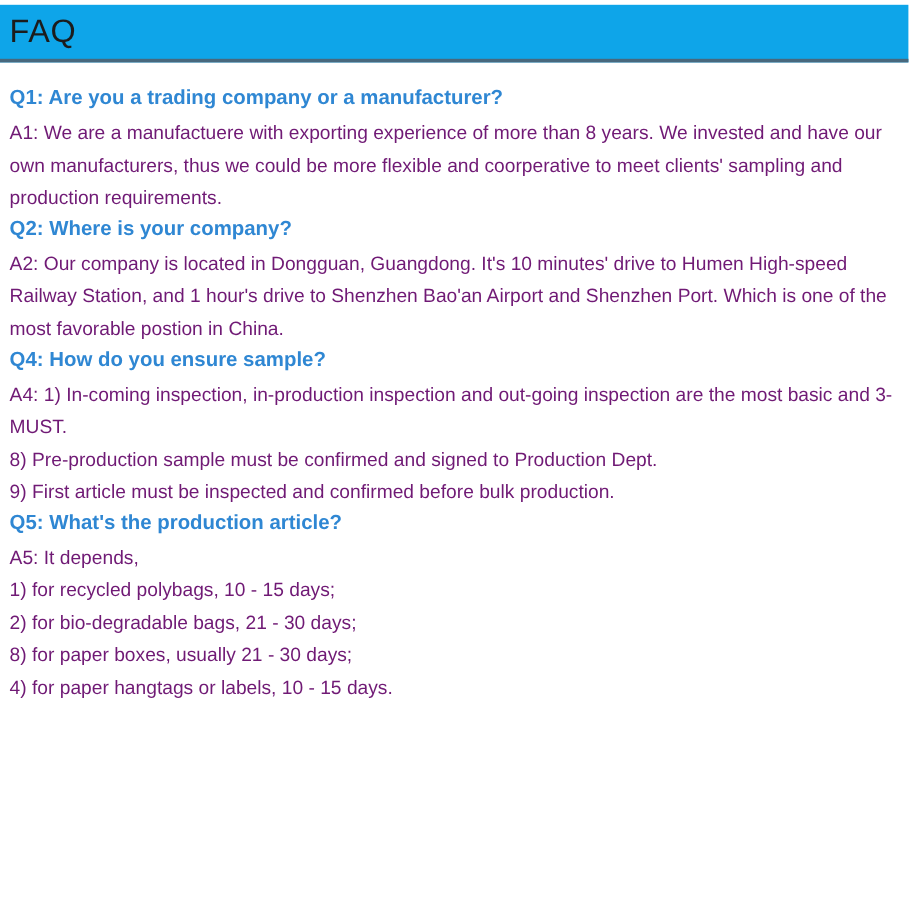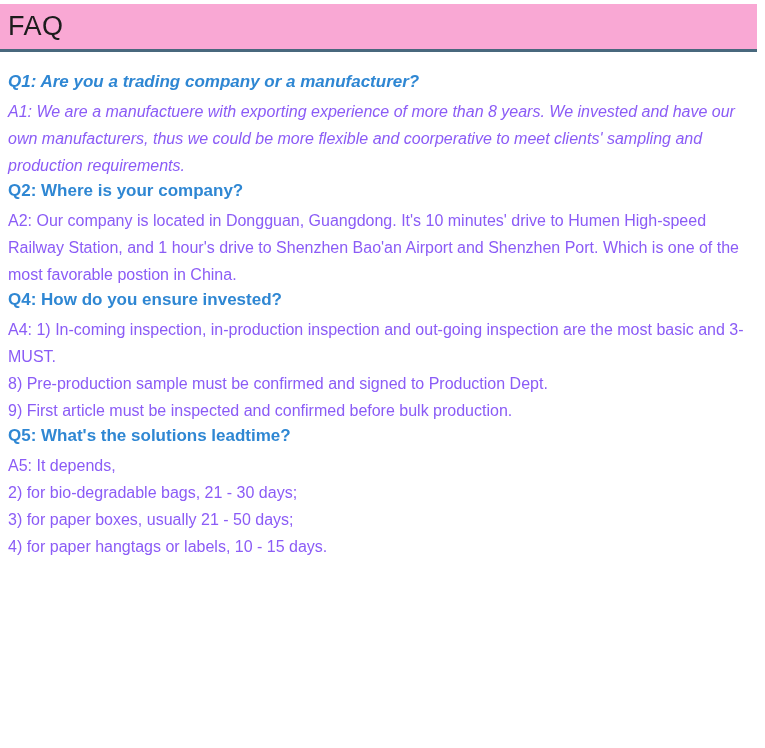"FAQ" .header-bar { background: #f9a8d4 -> #0ea5e9 }
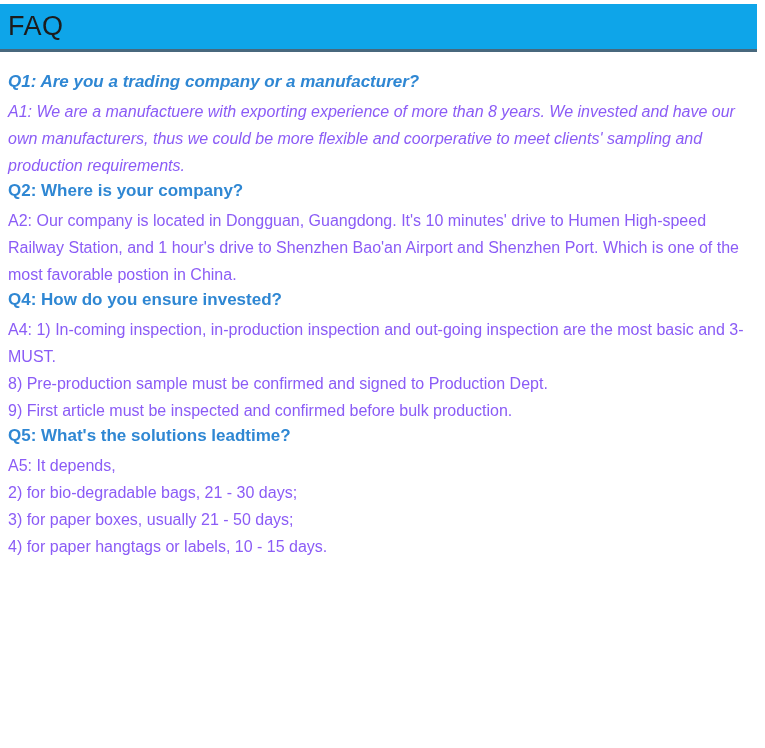"Q1: Are you a trading" .faq-section.first { font-style: italic -> none }
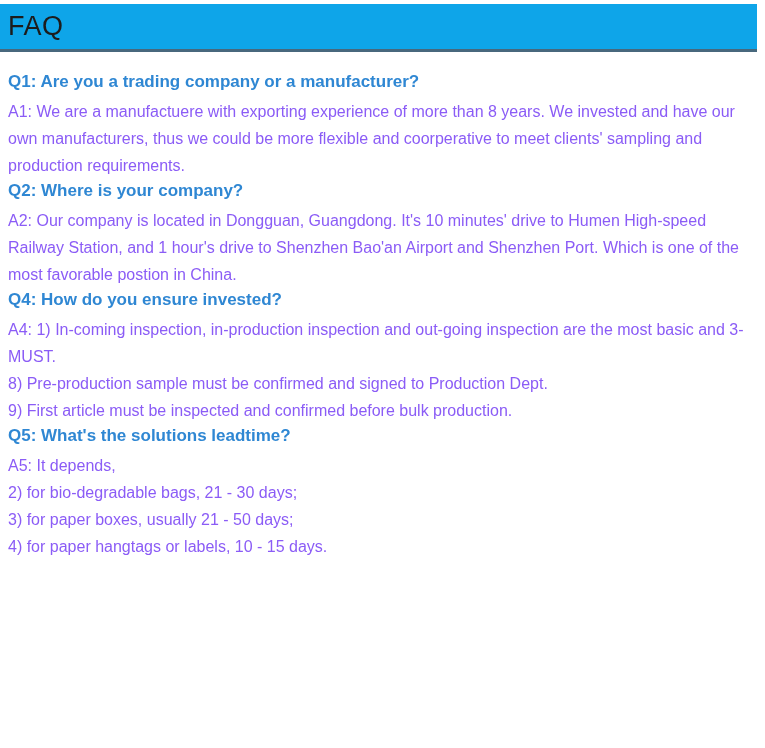"A1: We are a manufactuere" .answer { color: #8b5cf6 -> #701a75 }
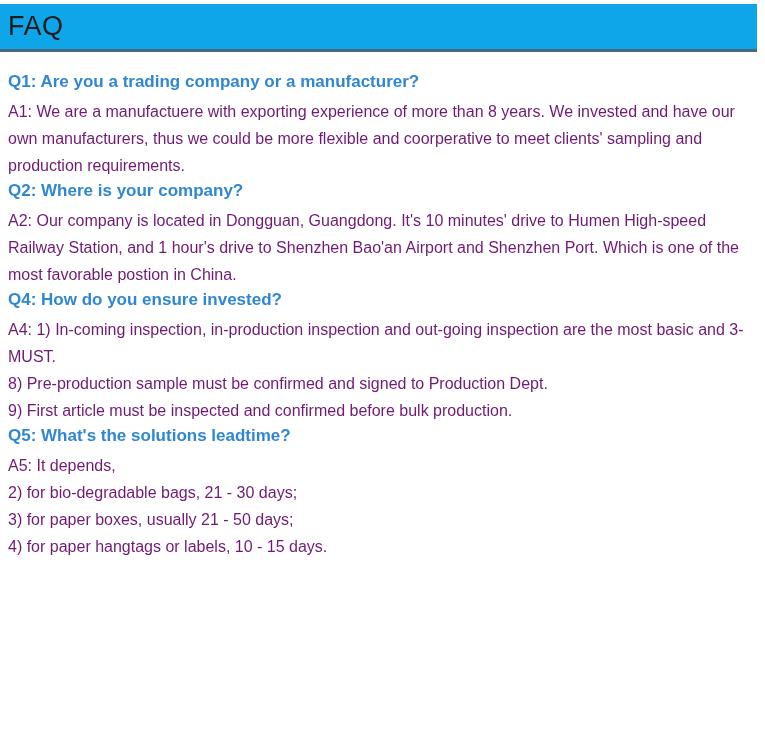"Q4: How do you ensure" div.question { text: invested -> sample }
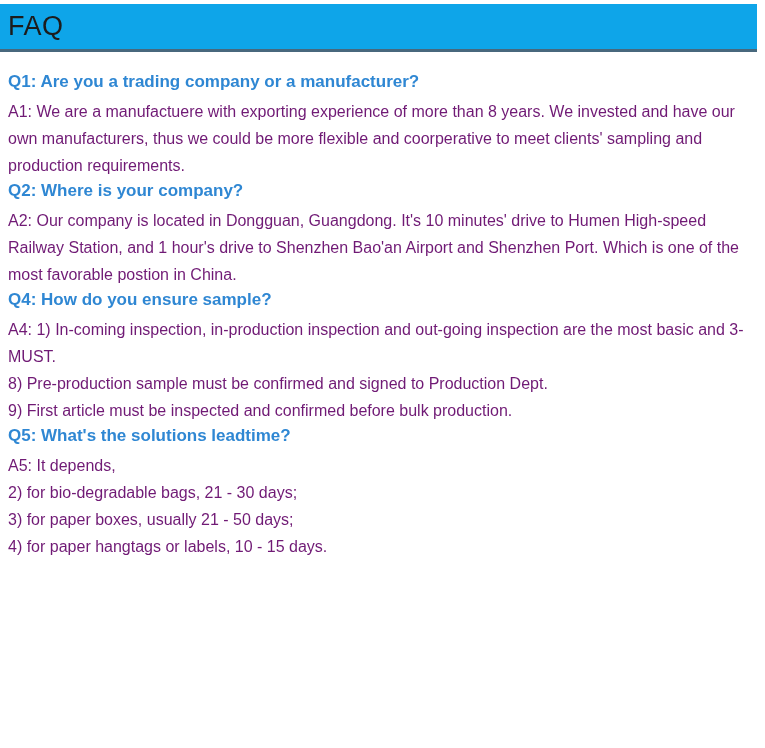"Q5: What's the solutions leadtime?" div.question { text: solutions leadtime -> production article }
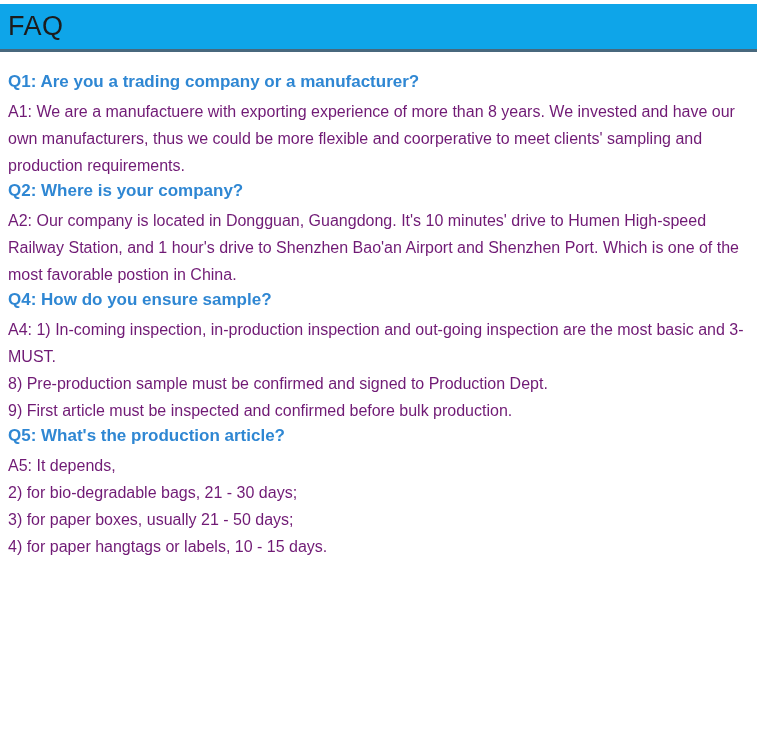"1) for recycled polybags, 10" p.answer { html: none -> <p>1) for recycled polybags, 10 - 15 days;</p> }
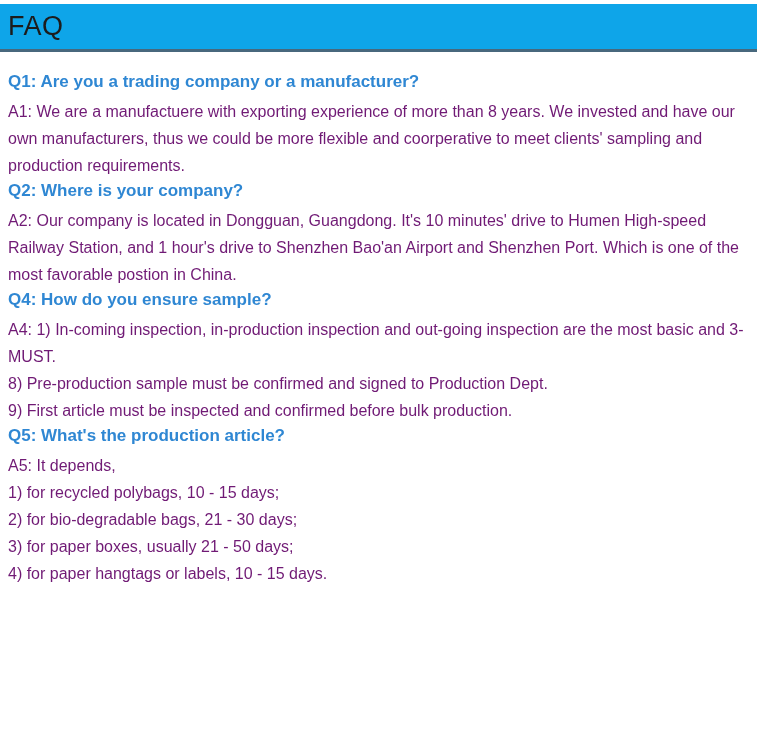"3) for paper boxes, usually" p.answer { text: 3) for paper boxes, usually 21 - 50 -> 8) for paper boxes, usually 21 - 30 }
